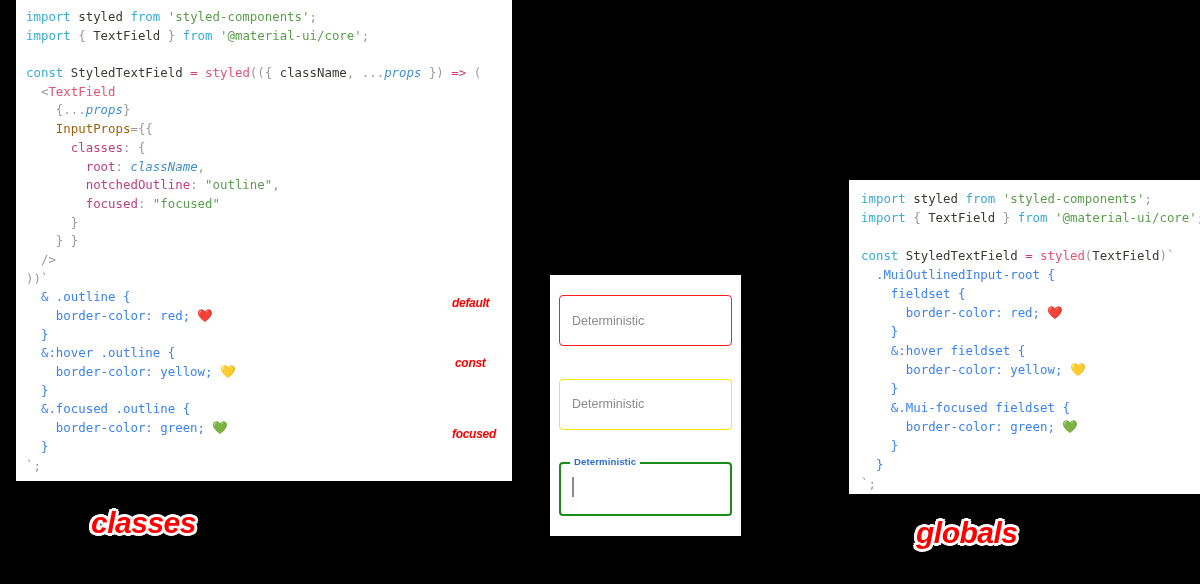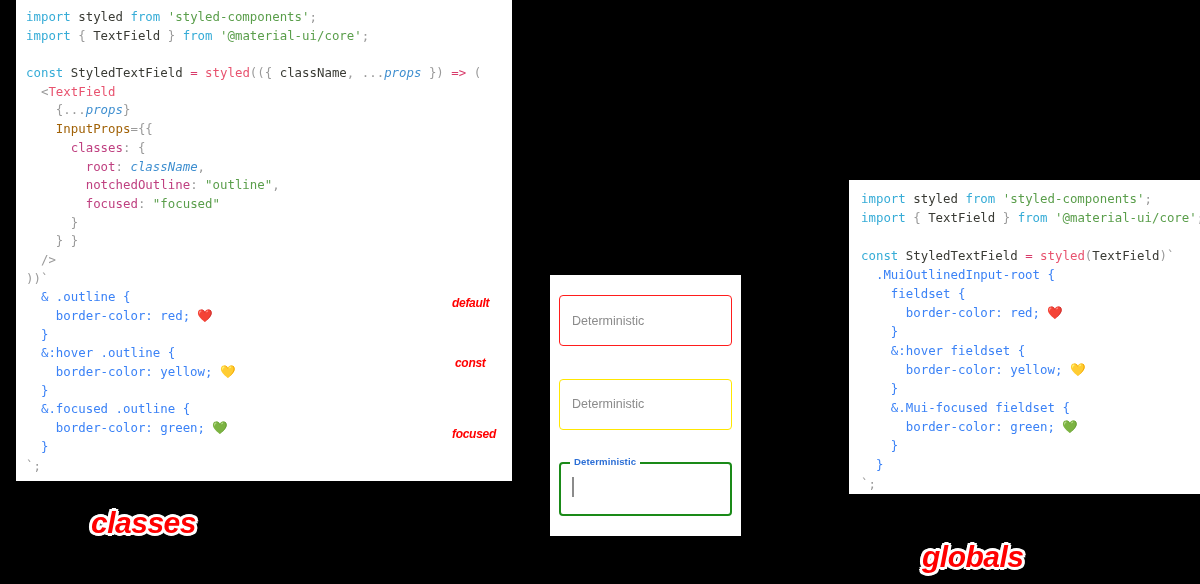"globals" #caption-globals { margin-left: 6px -> none; top: 540px -> 516px }
